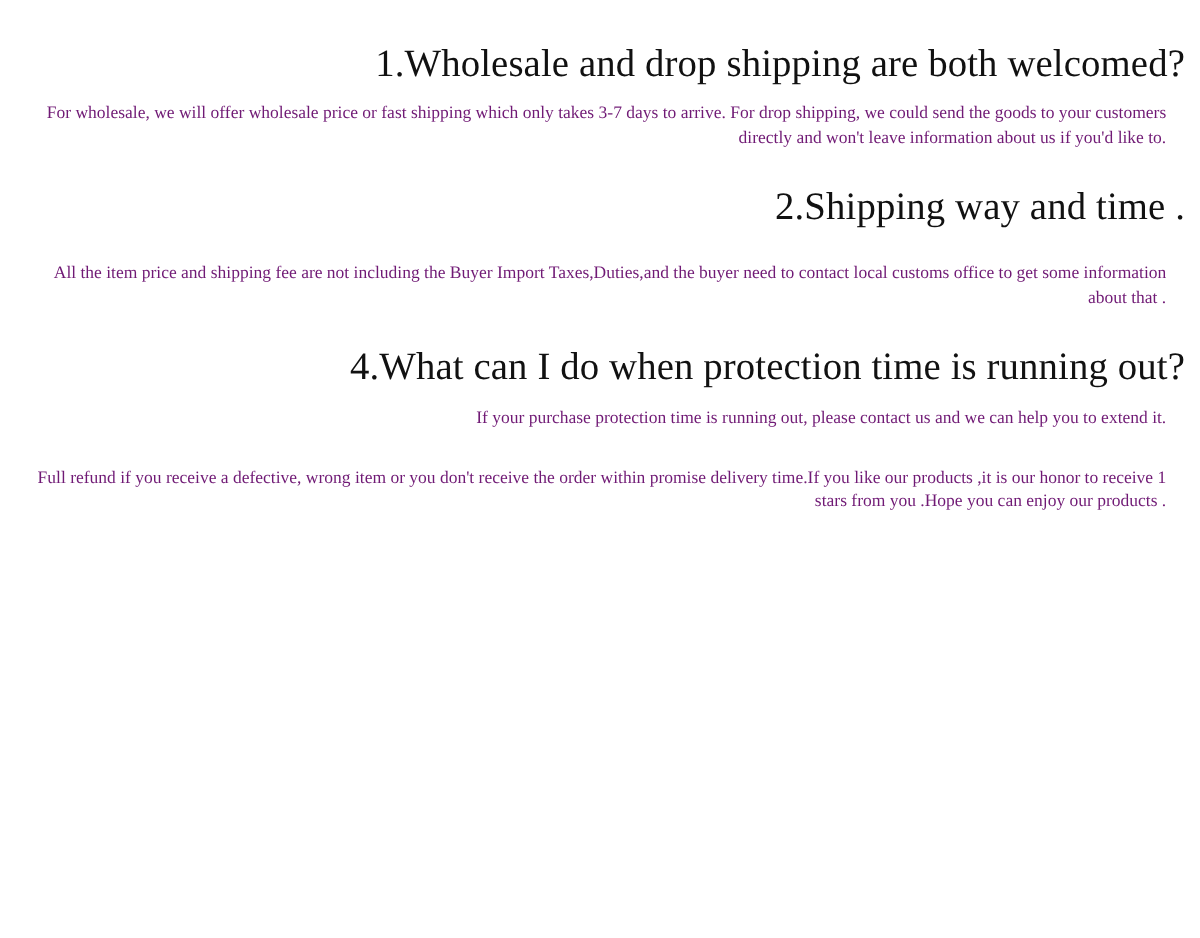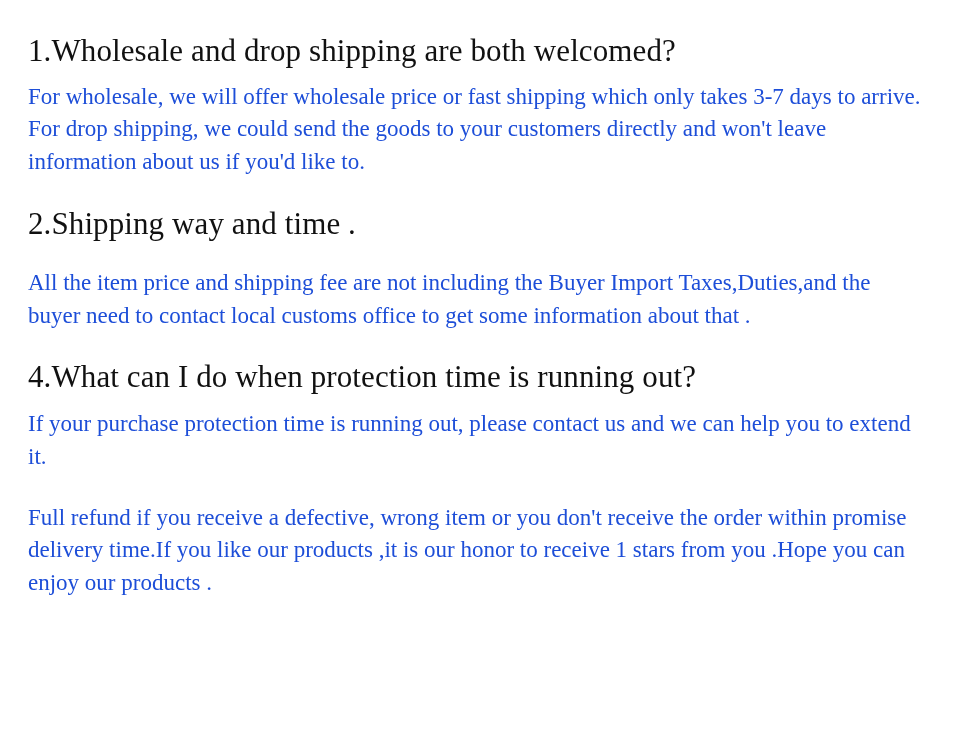"1.Wholesale and drop shipping are" .page { padding: 34px 32px 0 28px -> 34px 12px 0 28px; text-align: none -> right }
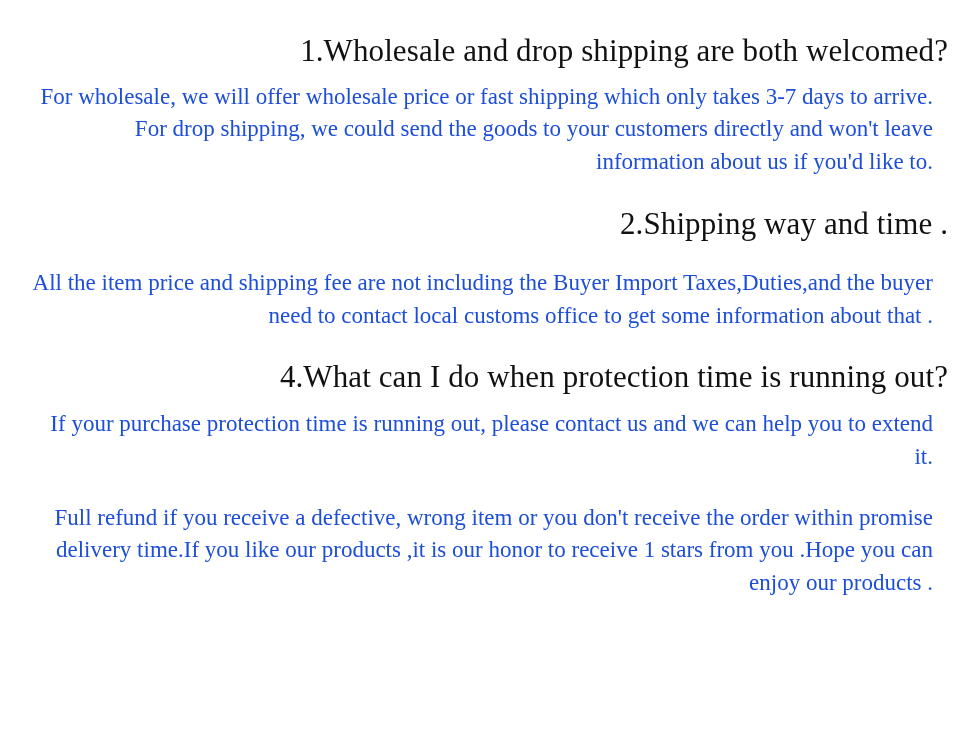"For wholesale, we will offer" .faq-answer { color: #1d4ed8 -> #701a75; font-size: 23px -> 14px }
